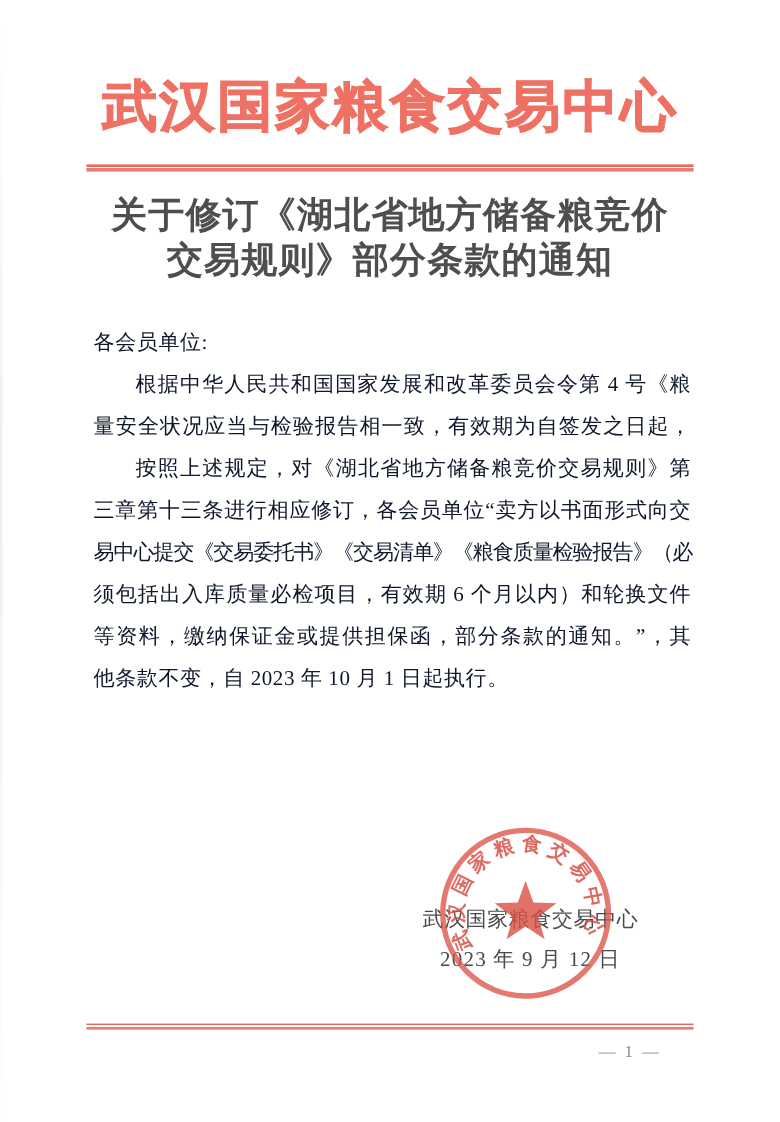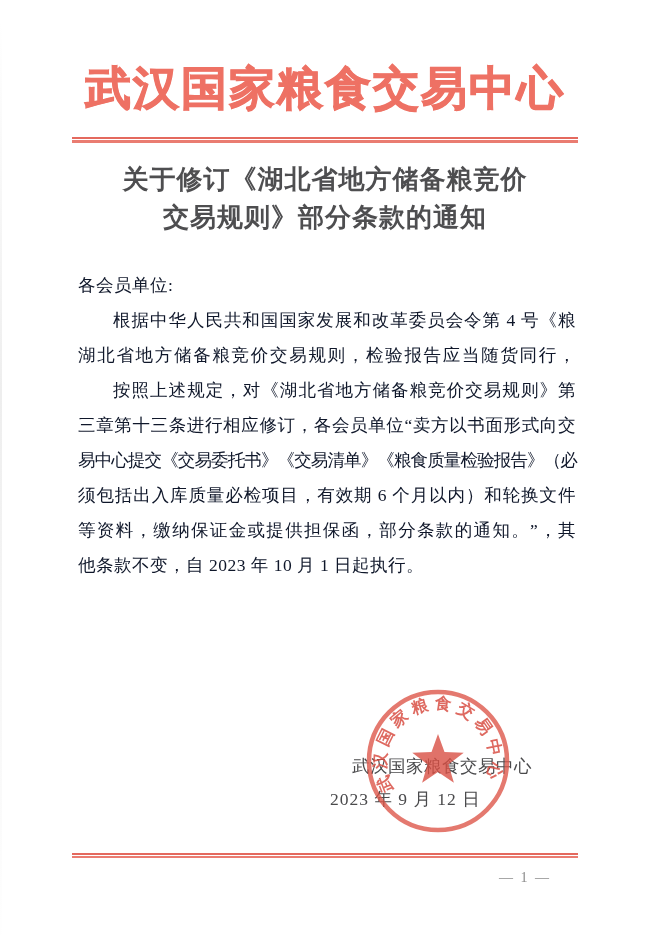"关于修订《湖北省地方储备粮竞价" .doc-title { font-size: 26px -> 30px }
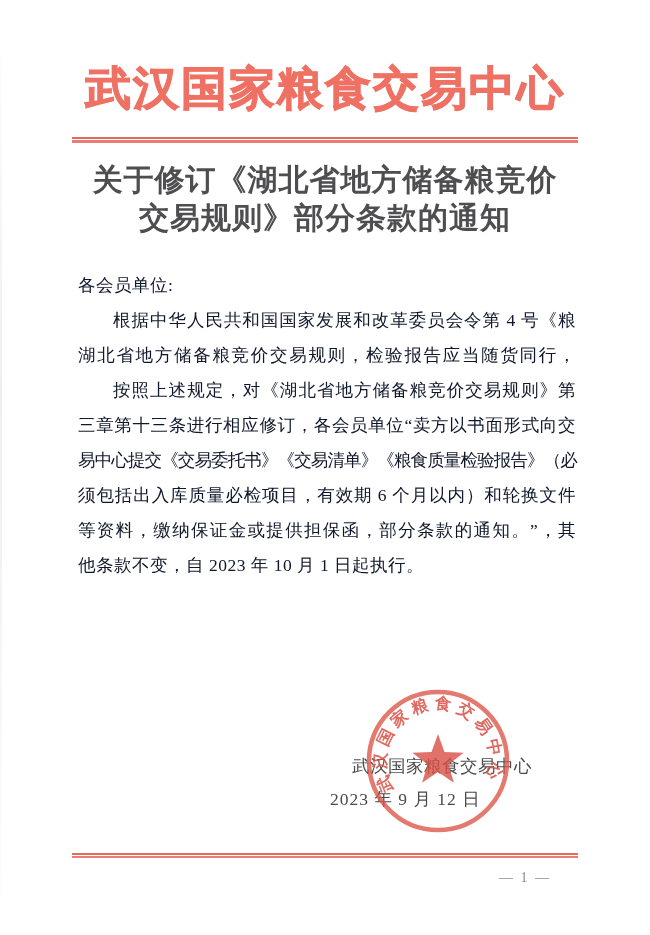"湖北省地方储备粮竞价交易规则，检验报告应当随货同行，" div.line { text: 湖北省地方储备粮竞价交易规则，检验报告应当随货同行 -> 量安全状况应当与检验报告相一致，有效期为自签发之日起 }
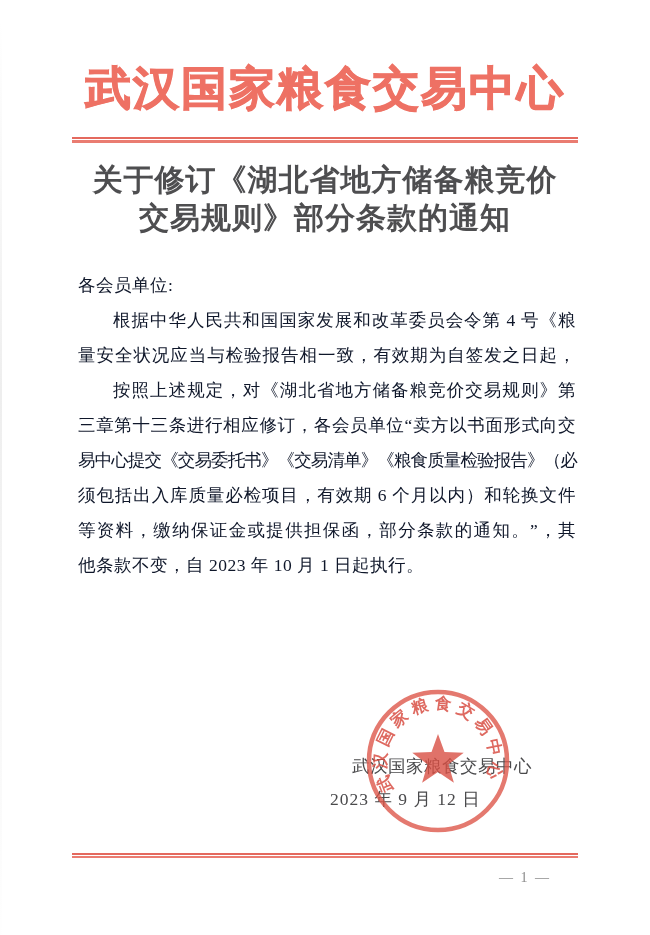"2023 年 9 月 12" .sig-date { text-align: left -> center }
